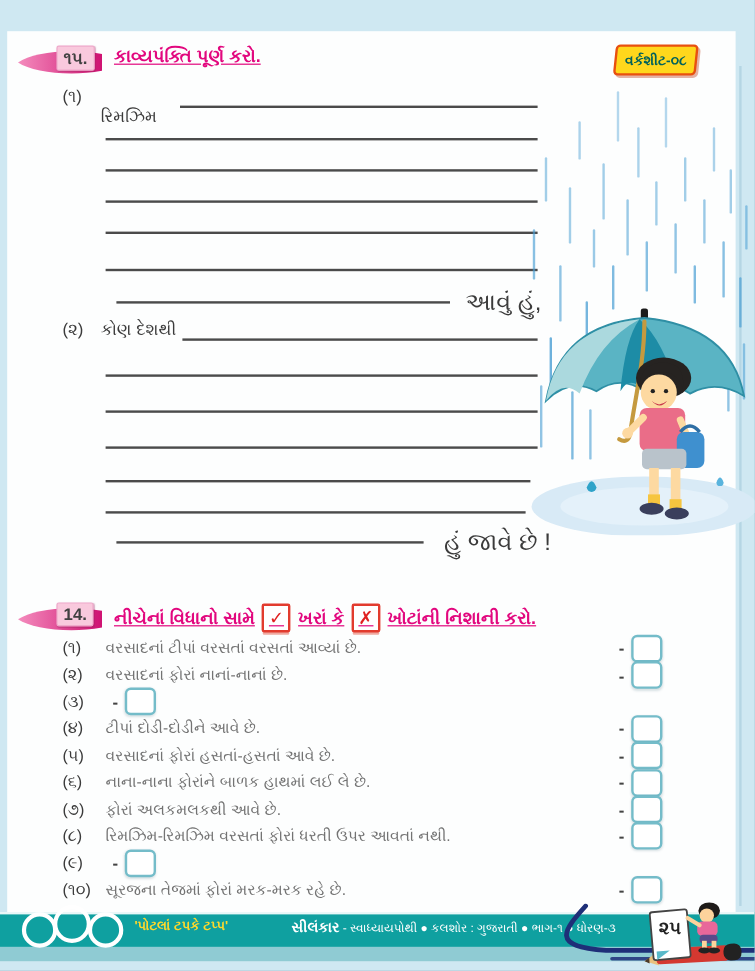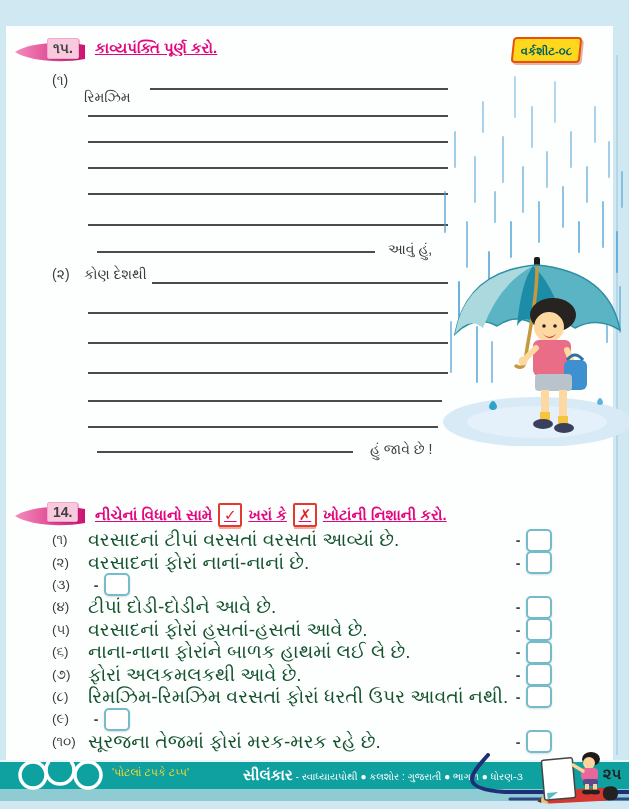"આવું હું," .ending { font-size: 14px -> 20px }
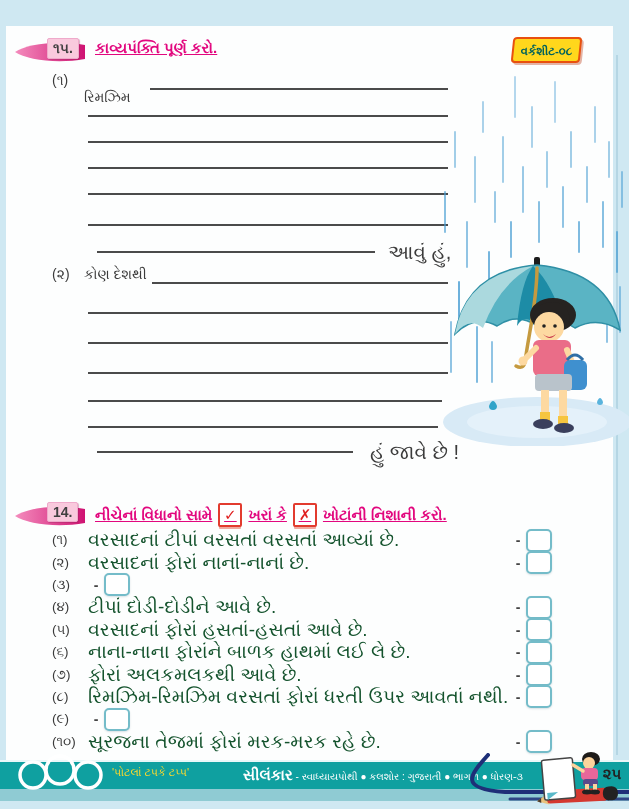"વરસાદનાં ટીપાં વરસતાં વરસતાં આવ્યાં" .stmt-text { color: #14532d -> #737373; font-size: 19px -> 13px }
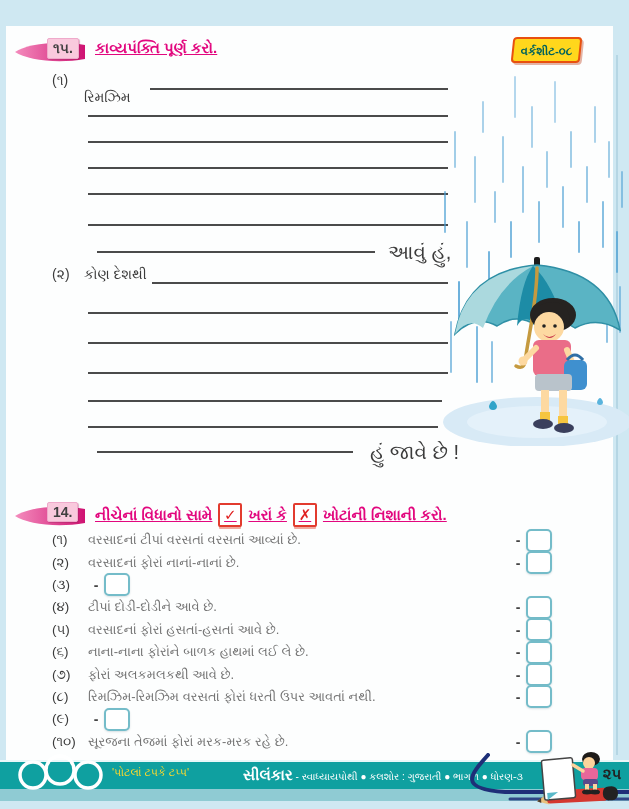"'પોટલાં ટપકે ટપ્પ'" .footer-left-title { font-weight: normal -> bold }
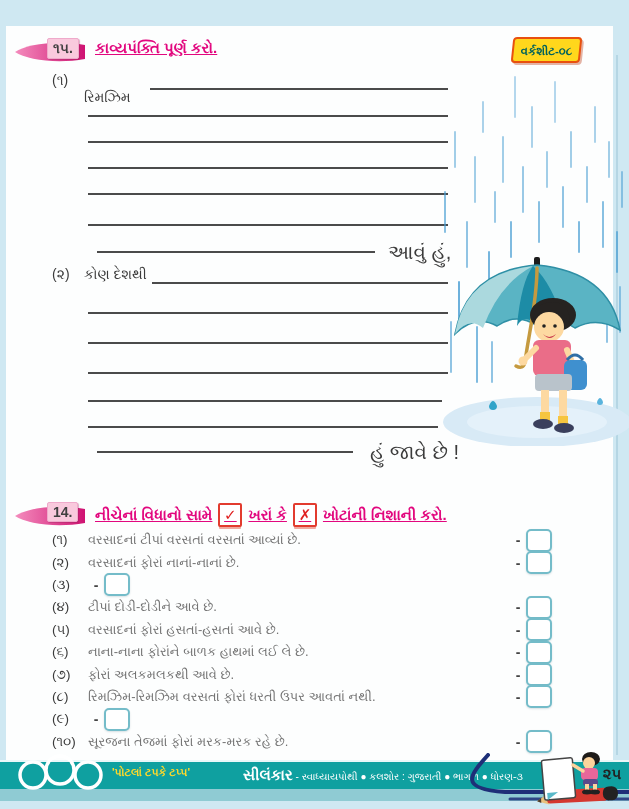"સીલંકાર" .footer-center b { font-size: 15px -> 12px }
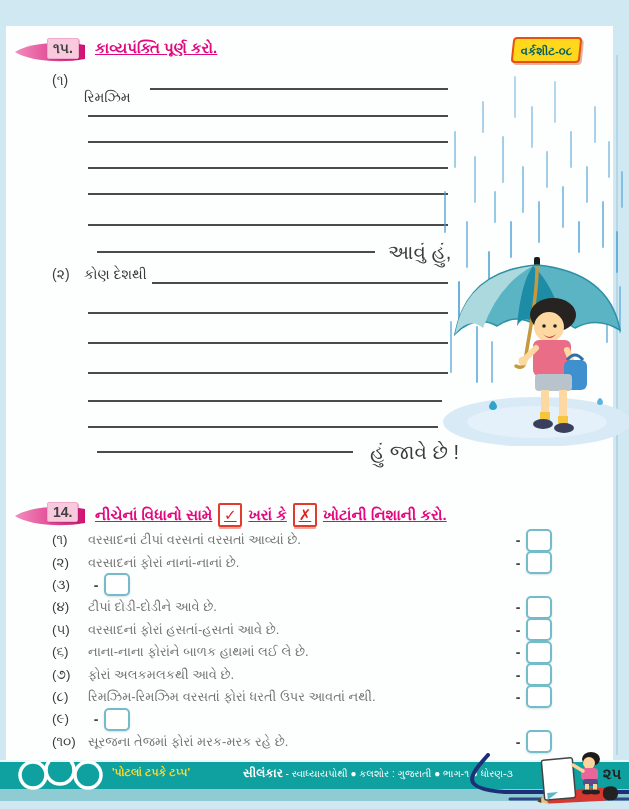"૨૫" .pagenum { margin-left: 48px -> none; text-align: center -> none }
